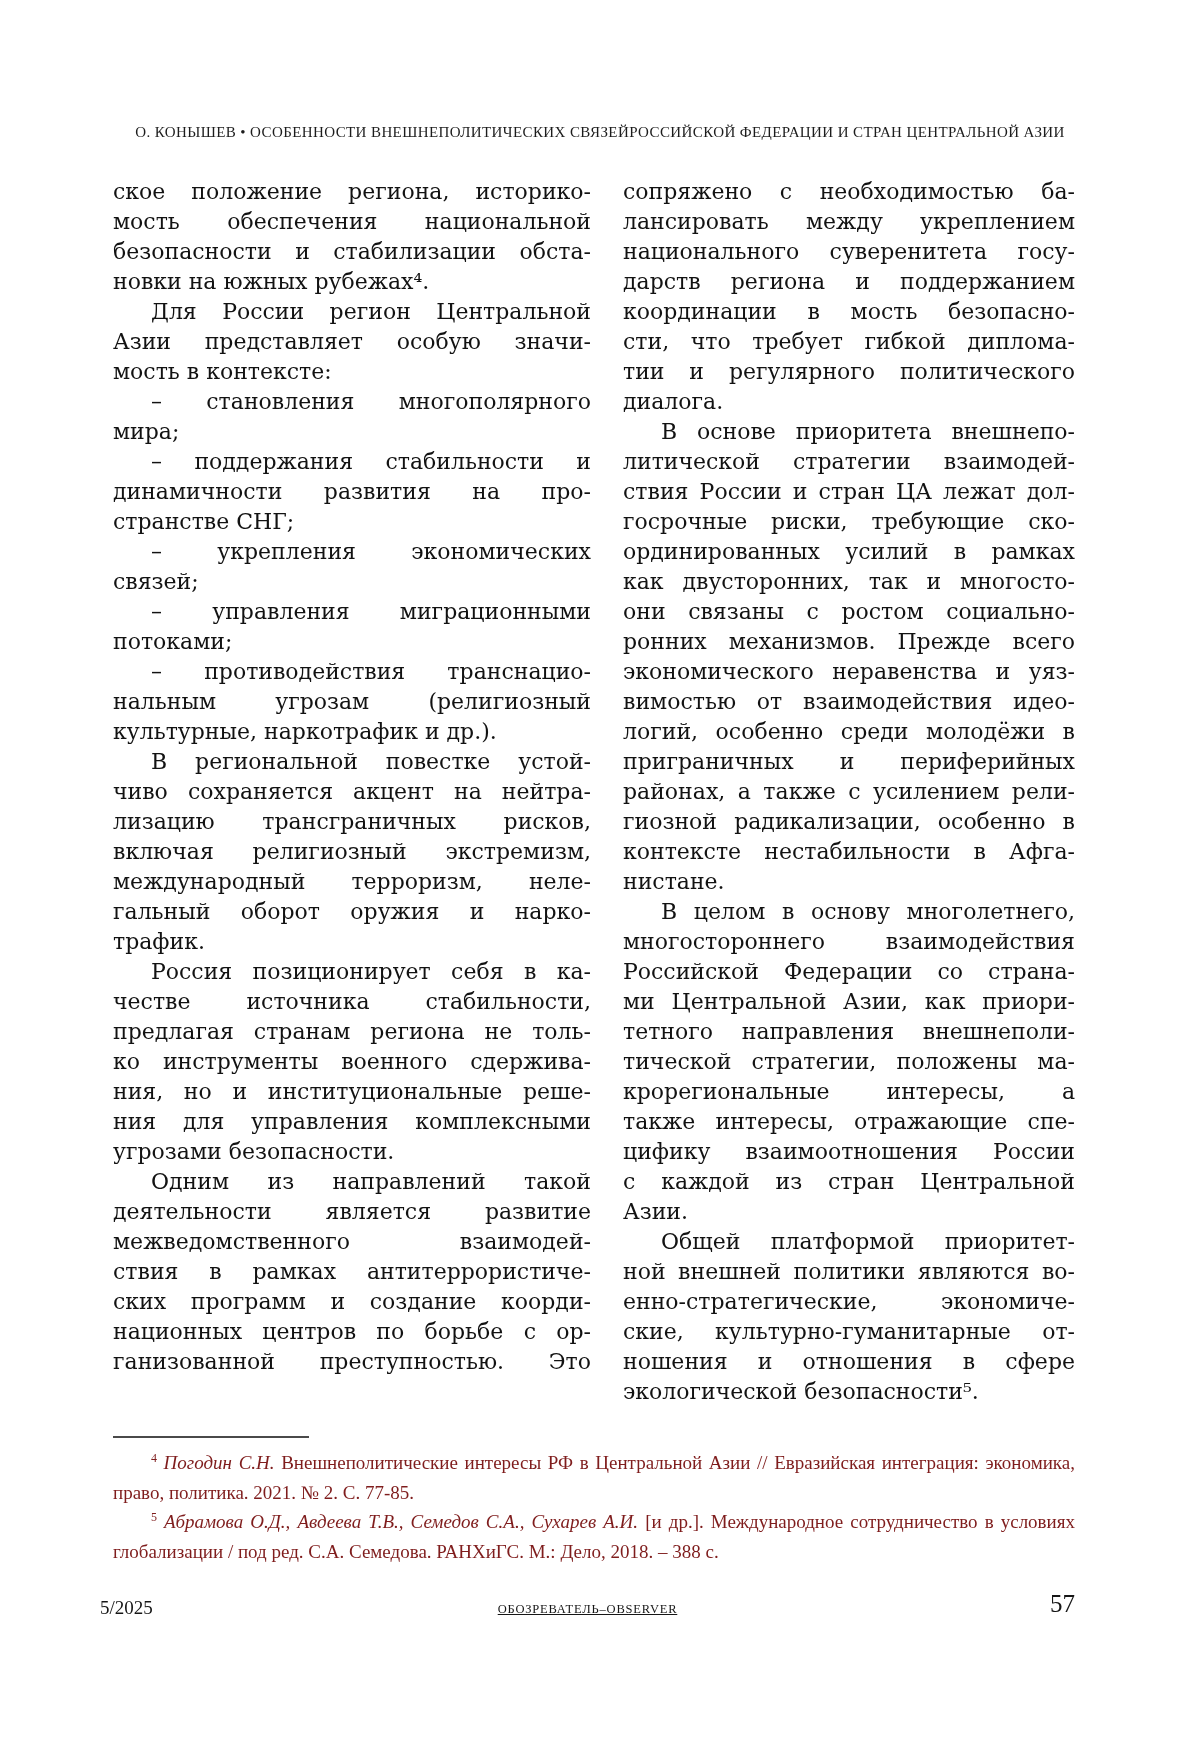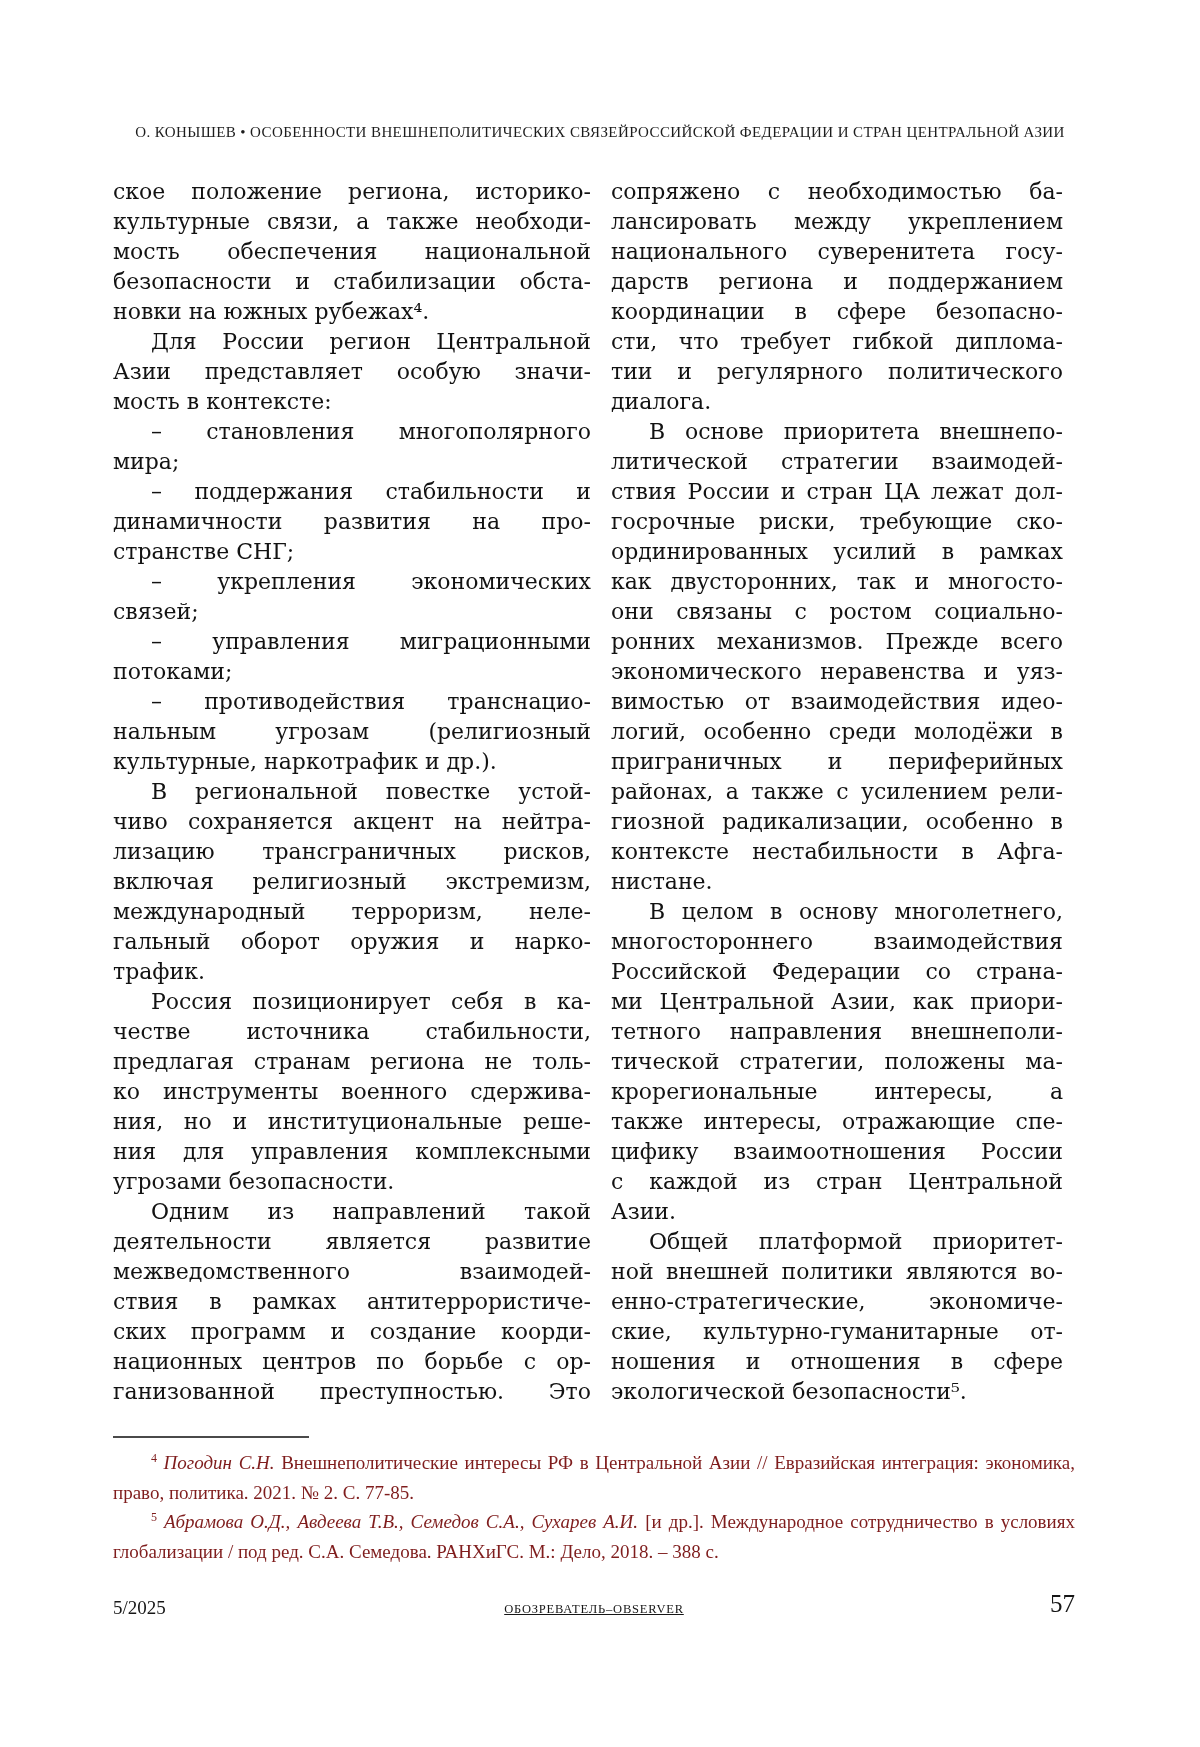"ское положение региона, историко-" .body-columns { gap: 20px -> 32px }
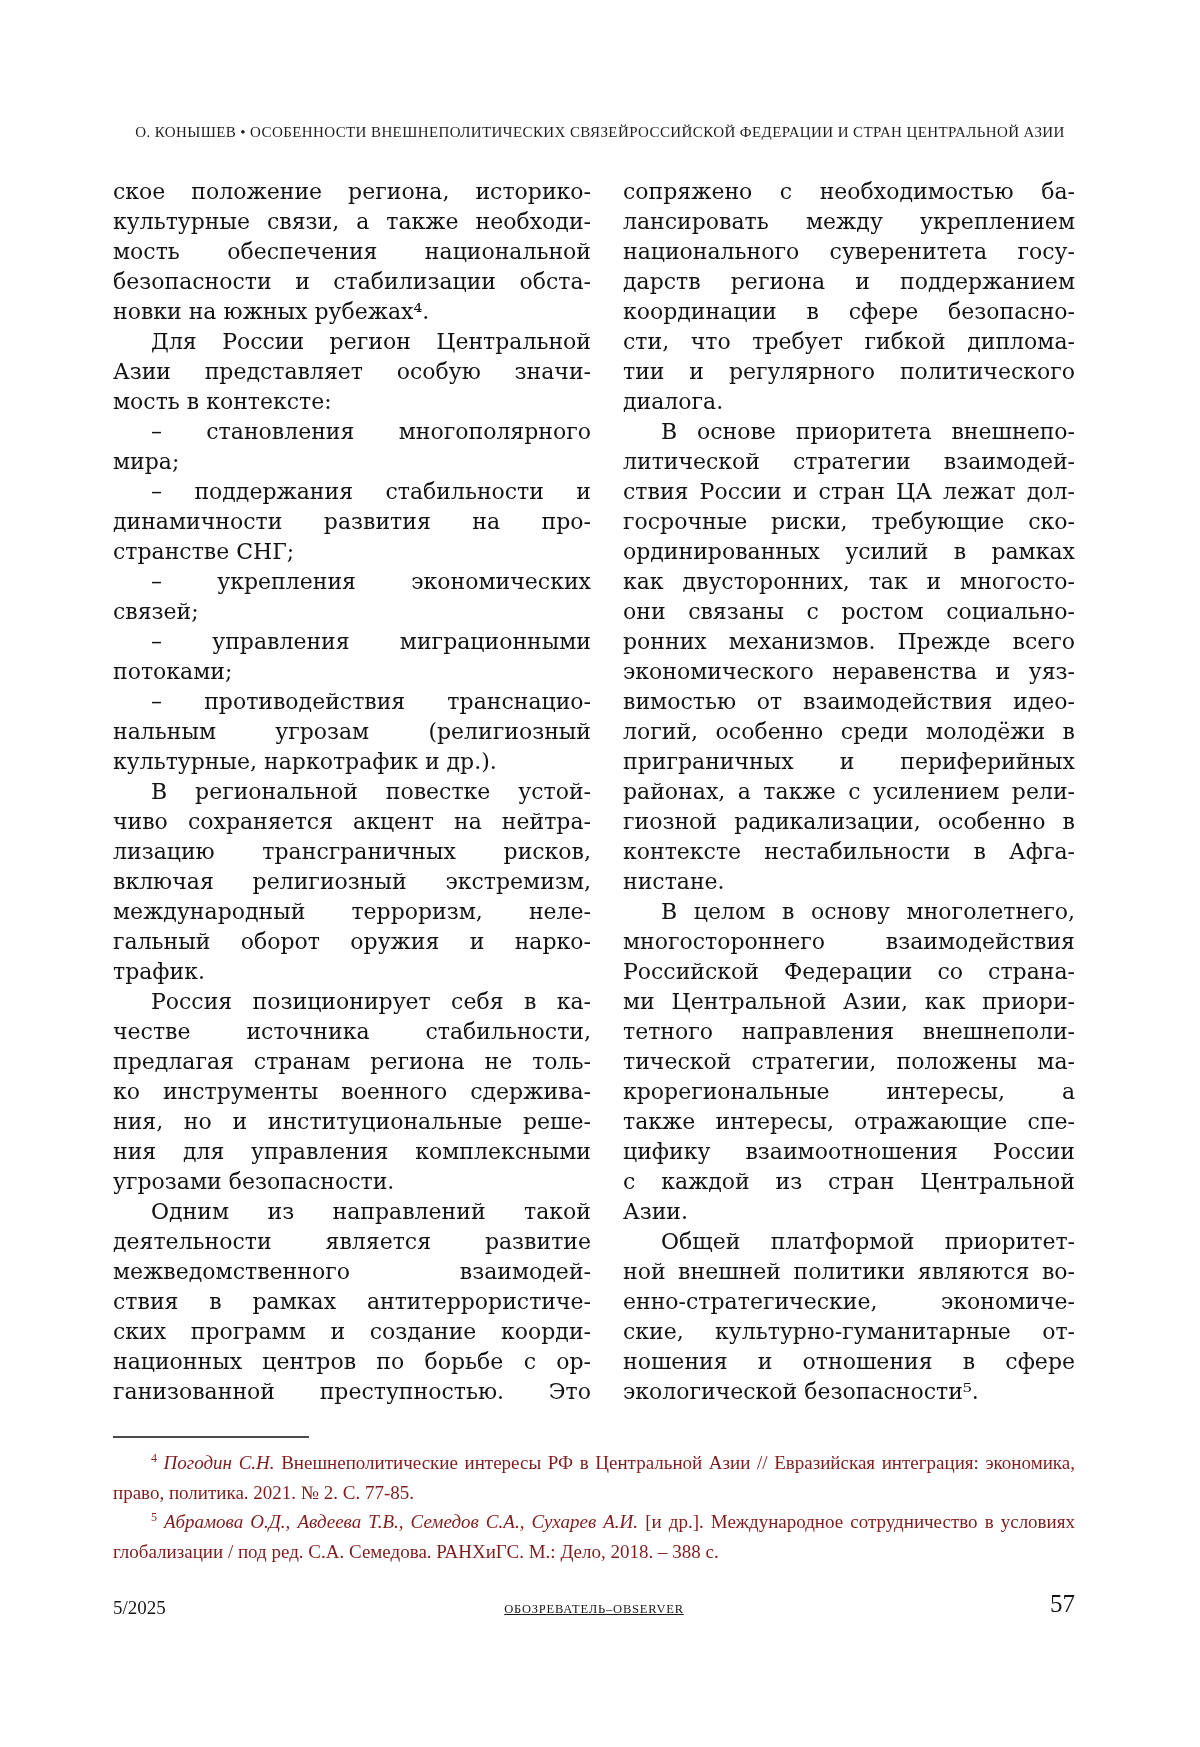"культурные связи, а также необходи-" div.tline { html: <div>культурные связи, а также необходи-</div> -> none }
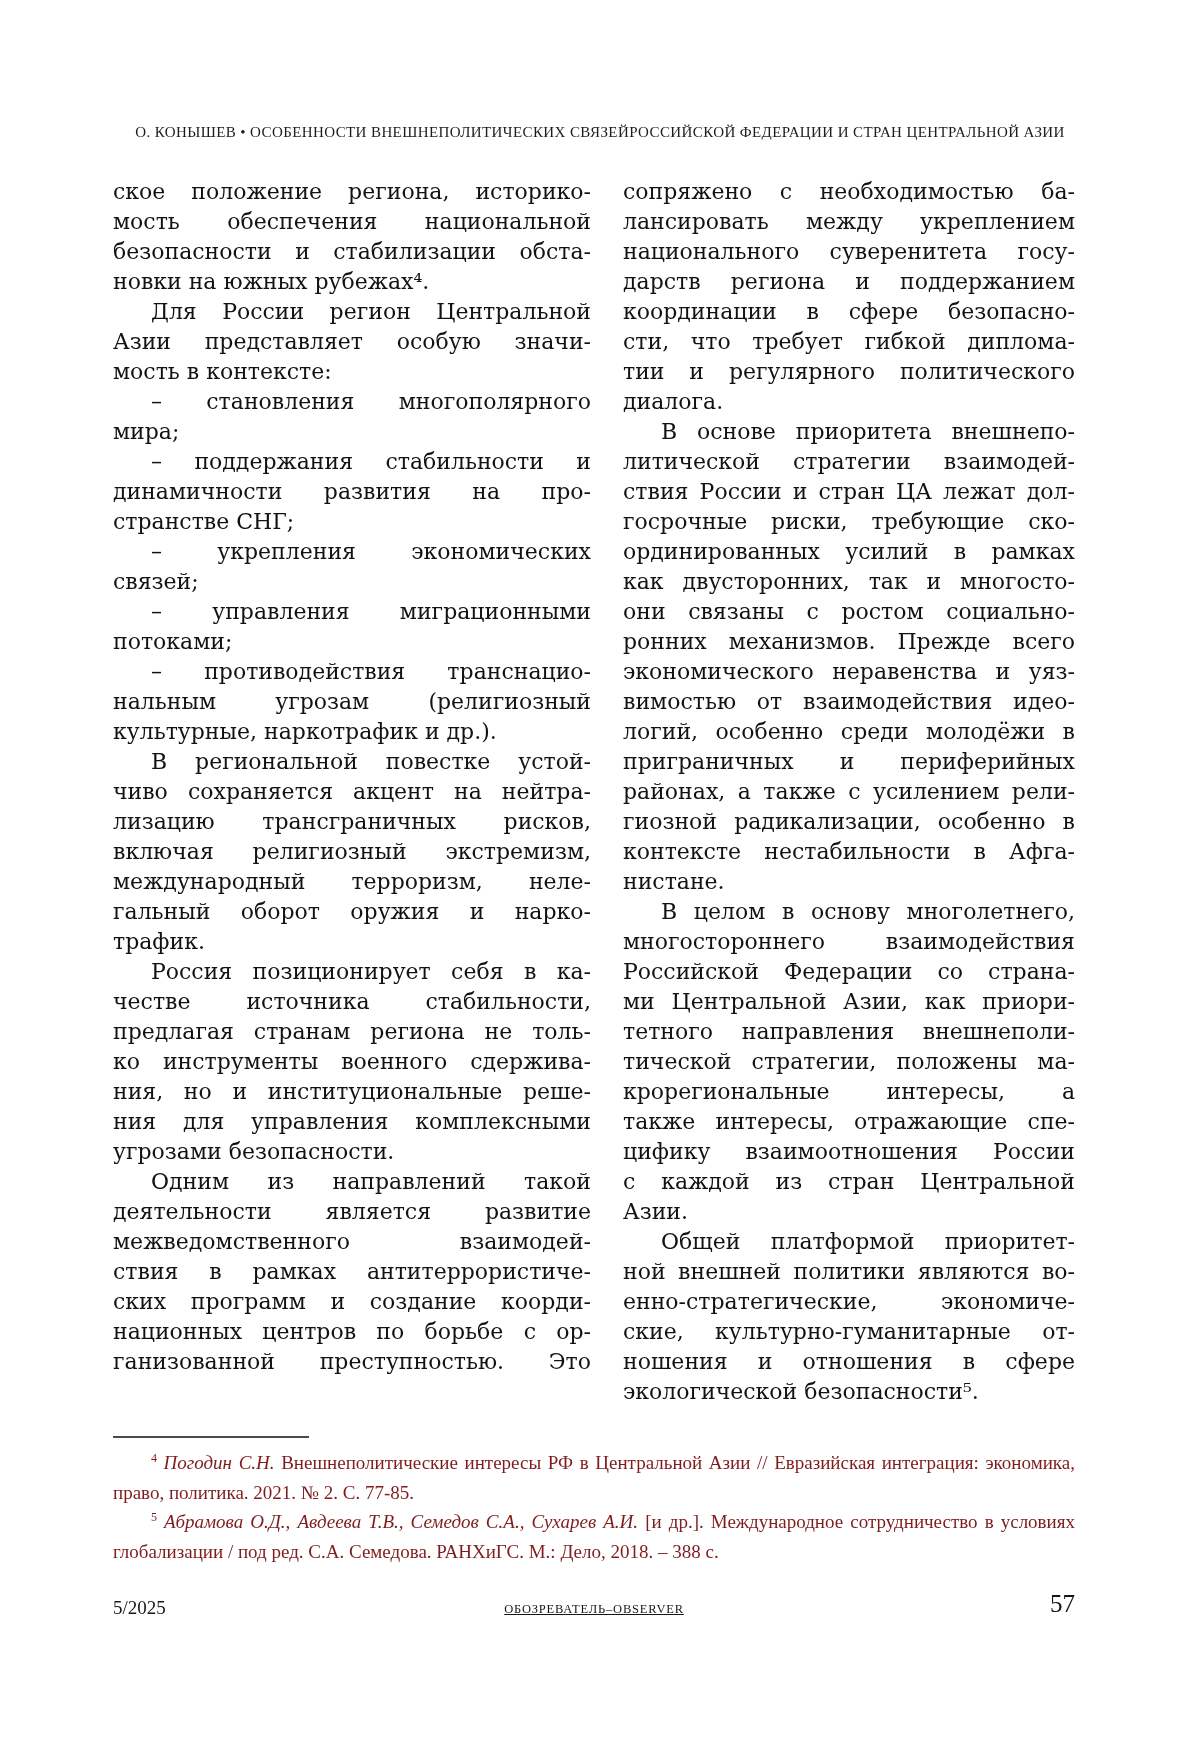"координации в сфере безопасно-" div.tline { text: сфере -> мость }
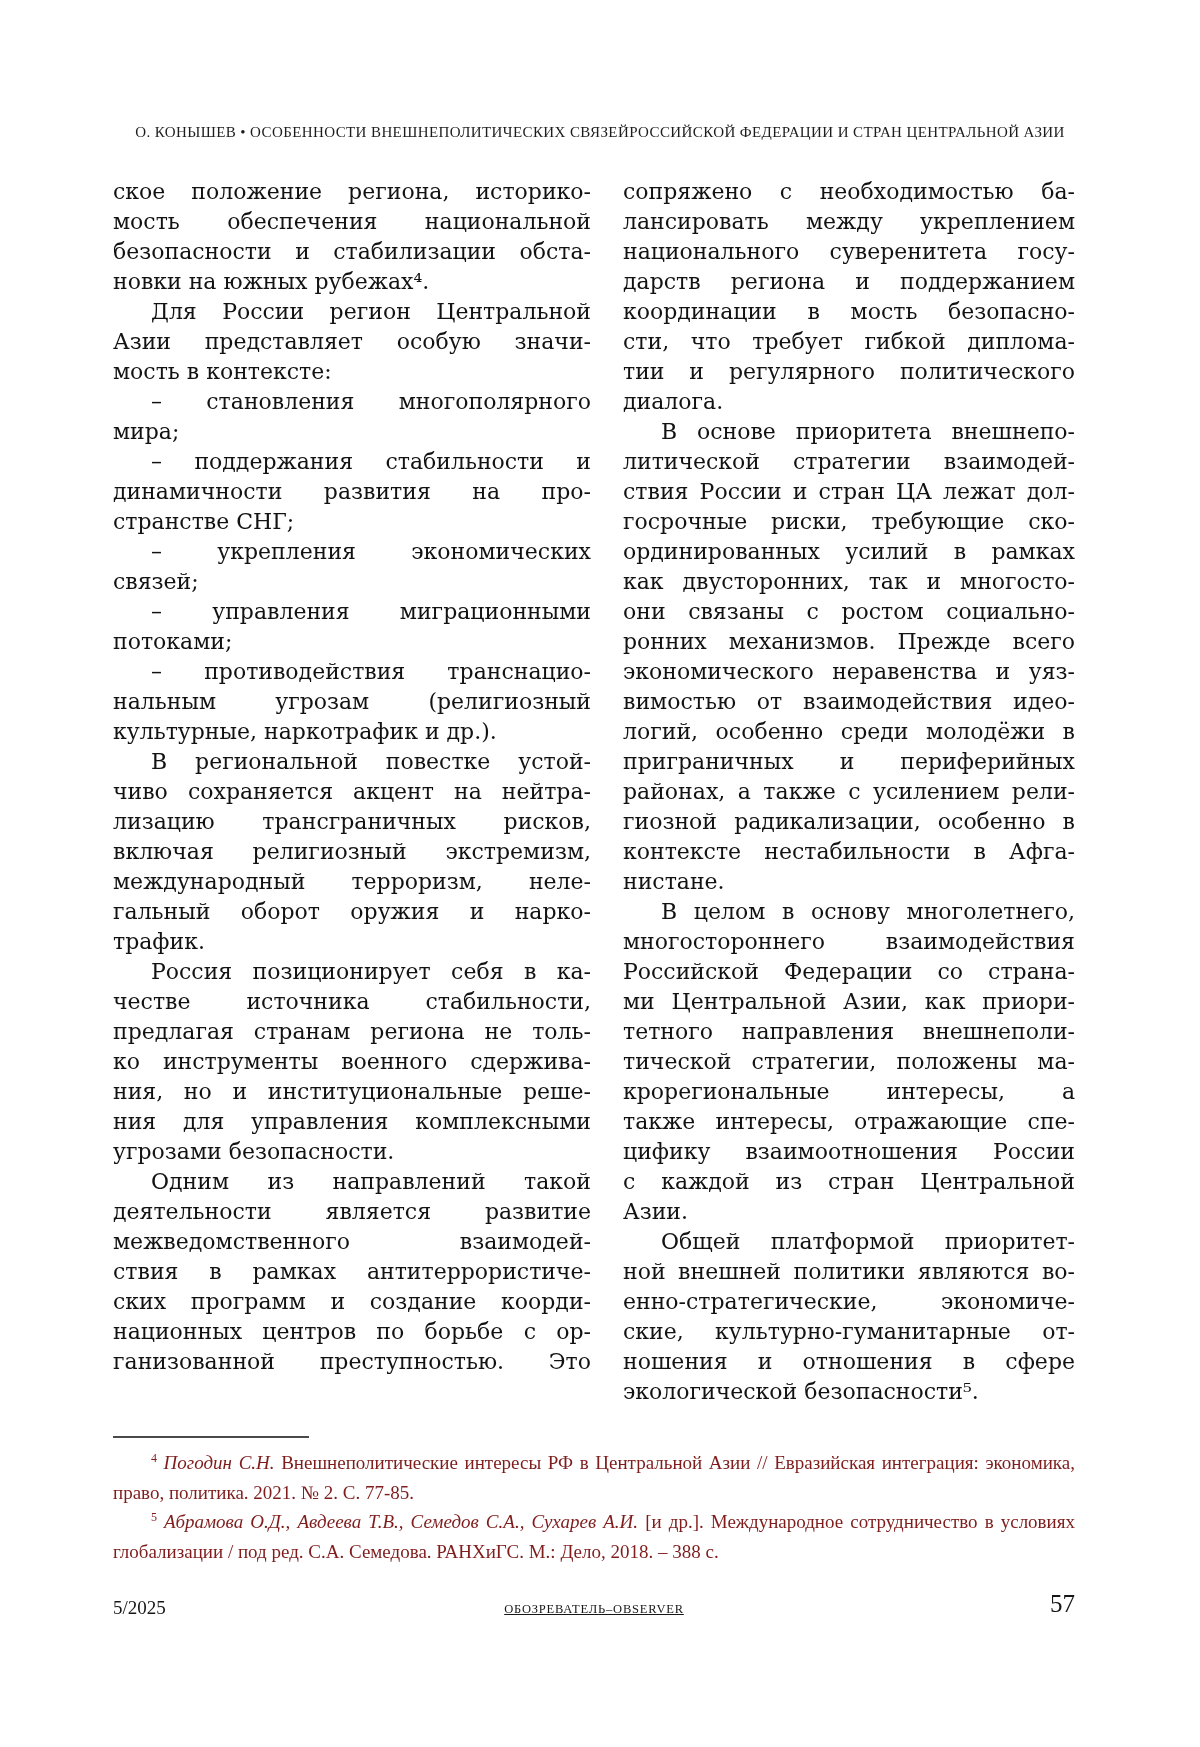"5/2025" .page-footer { left: 113px -> 100px }
